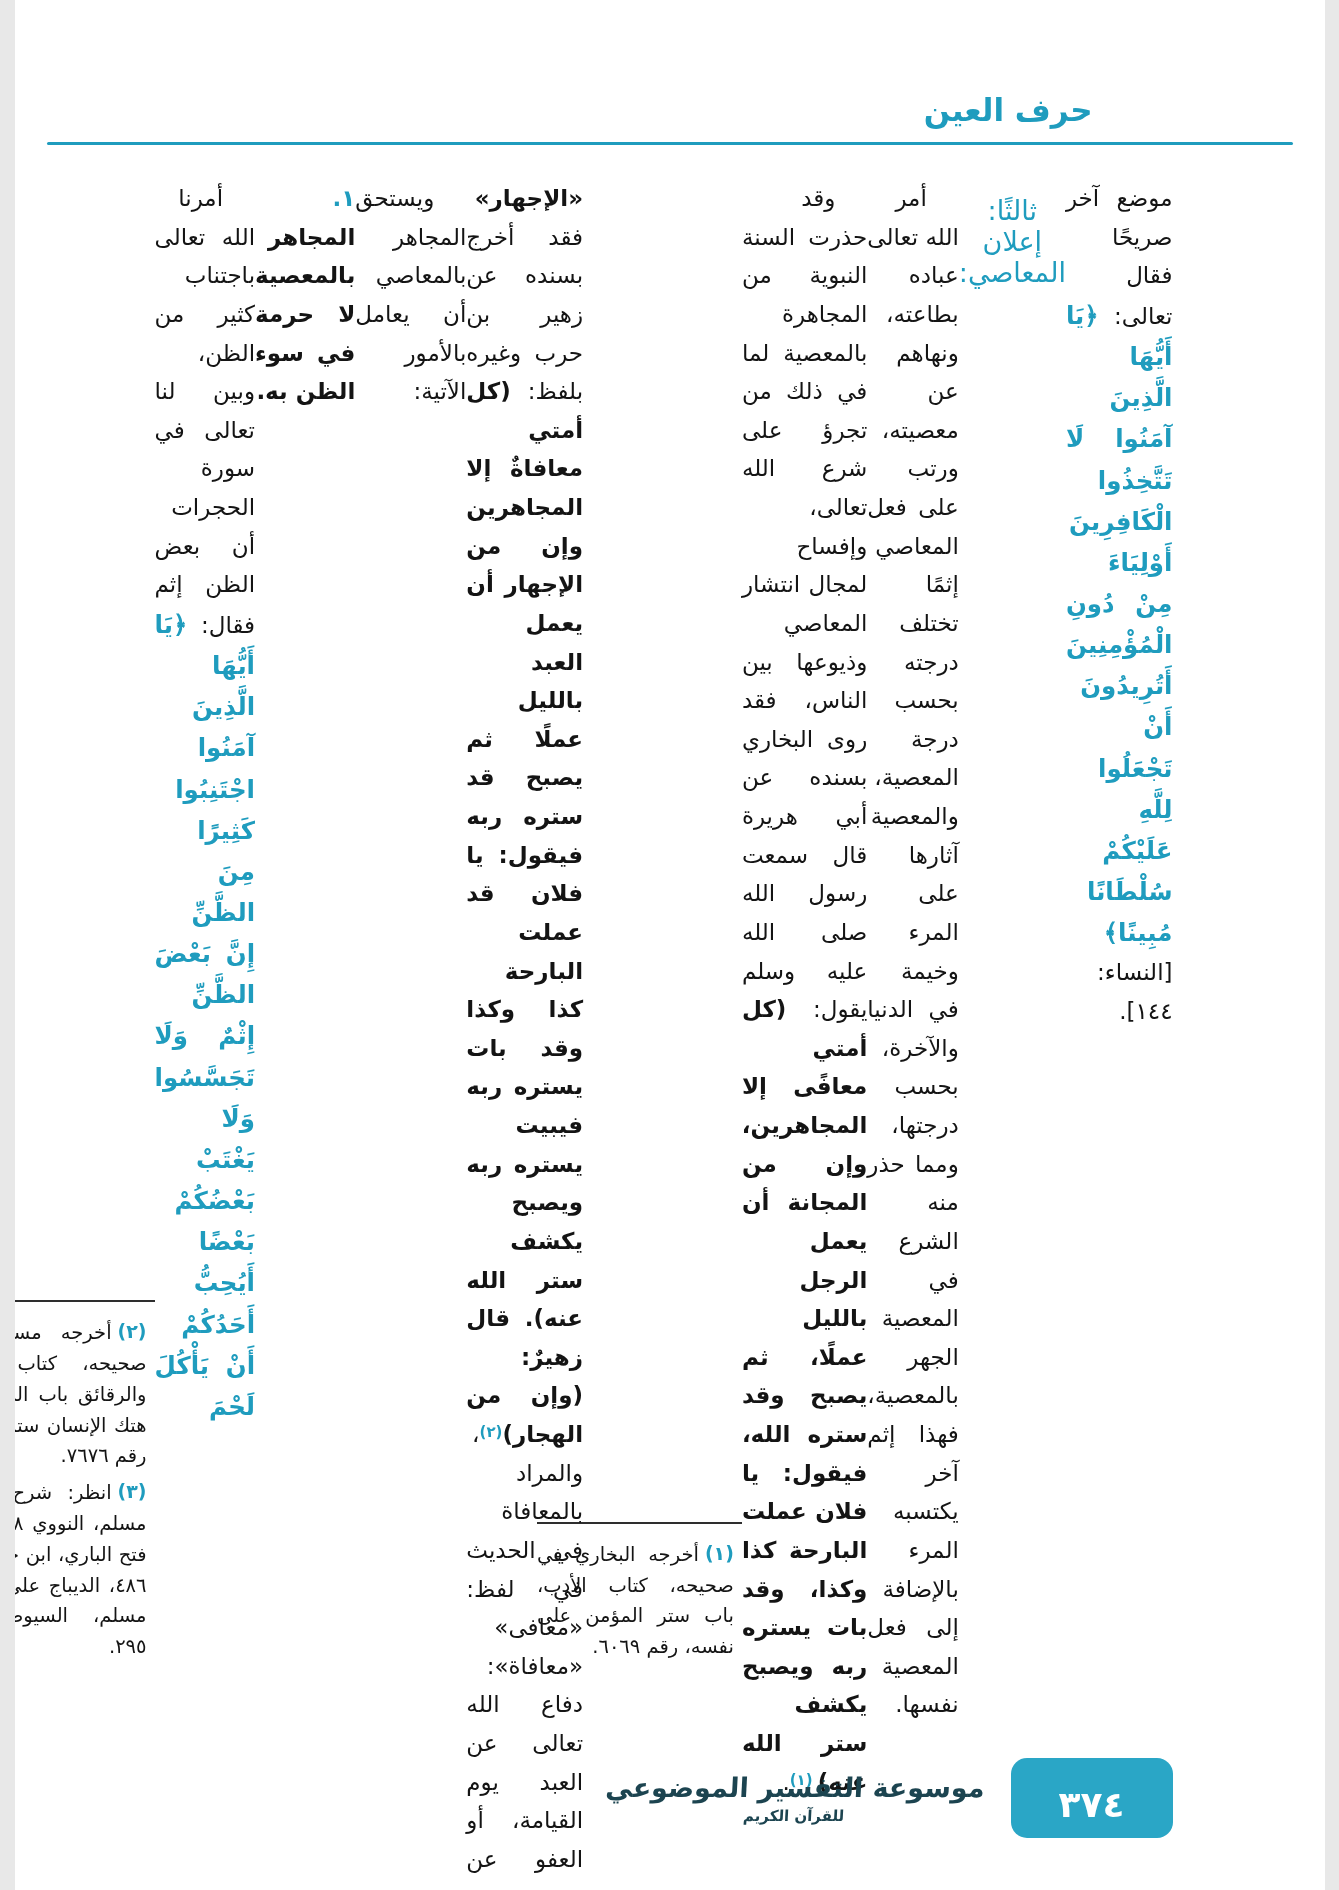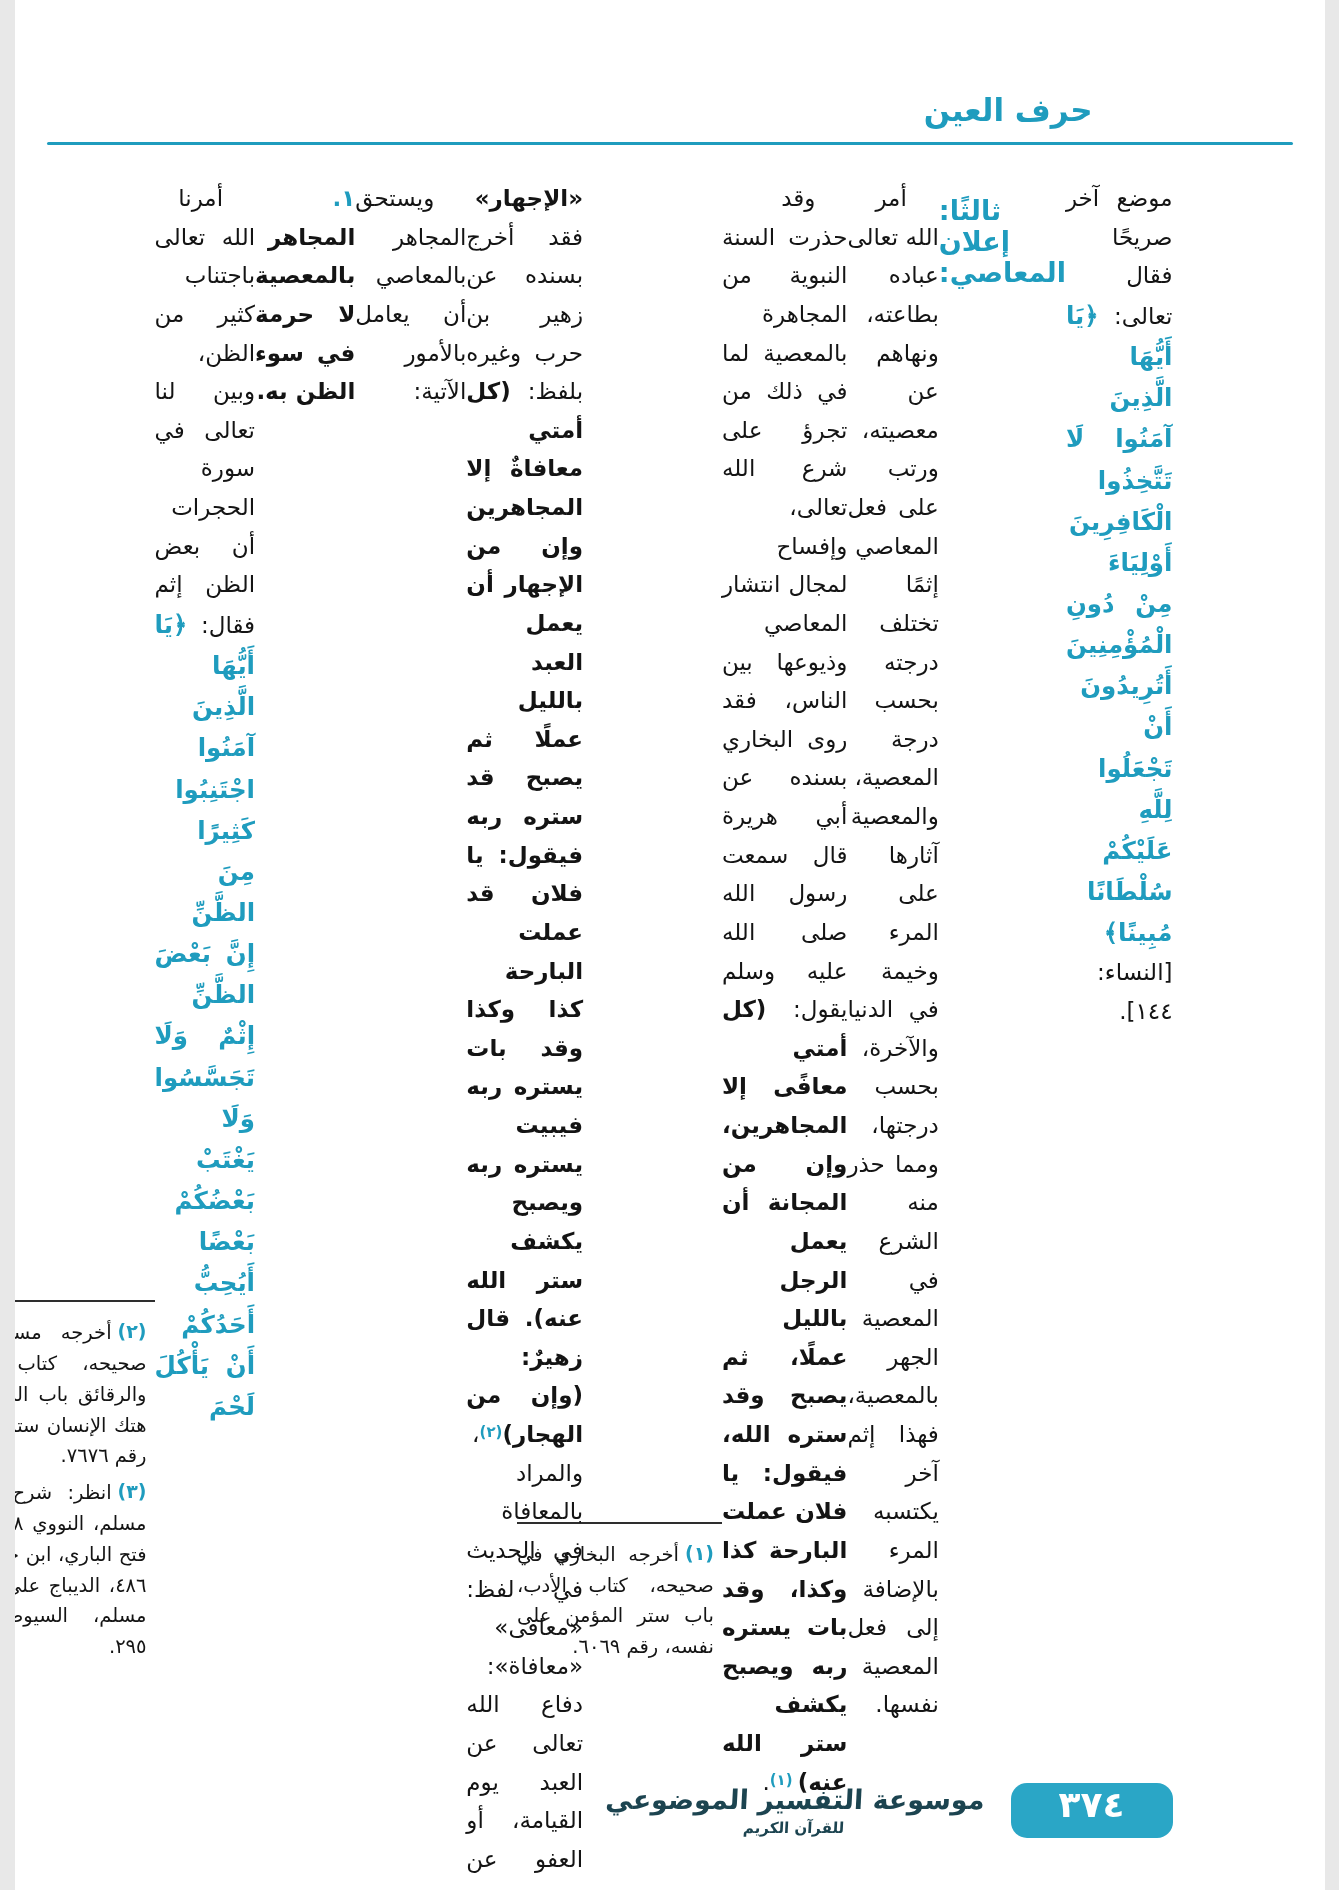"ثالثًا: إعلان المعاصي:" .section-heading { font-weight: bold -> normal; text-align: left -> center }
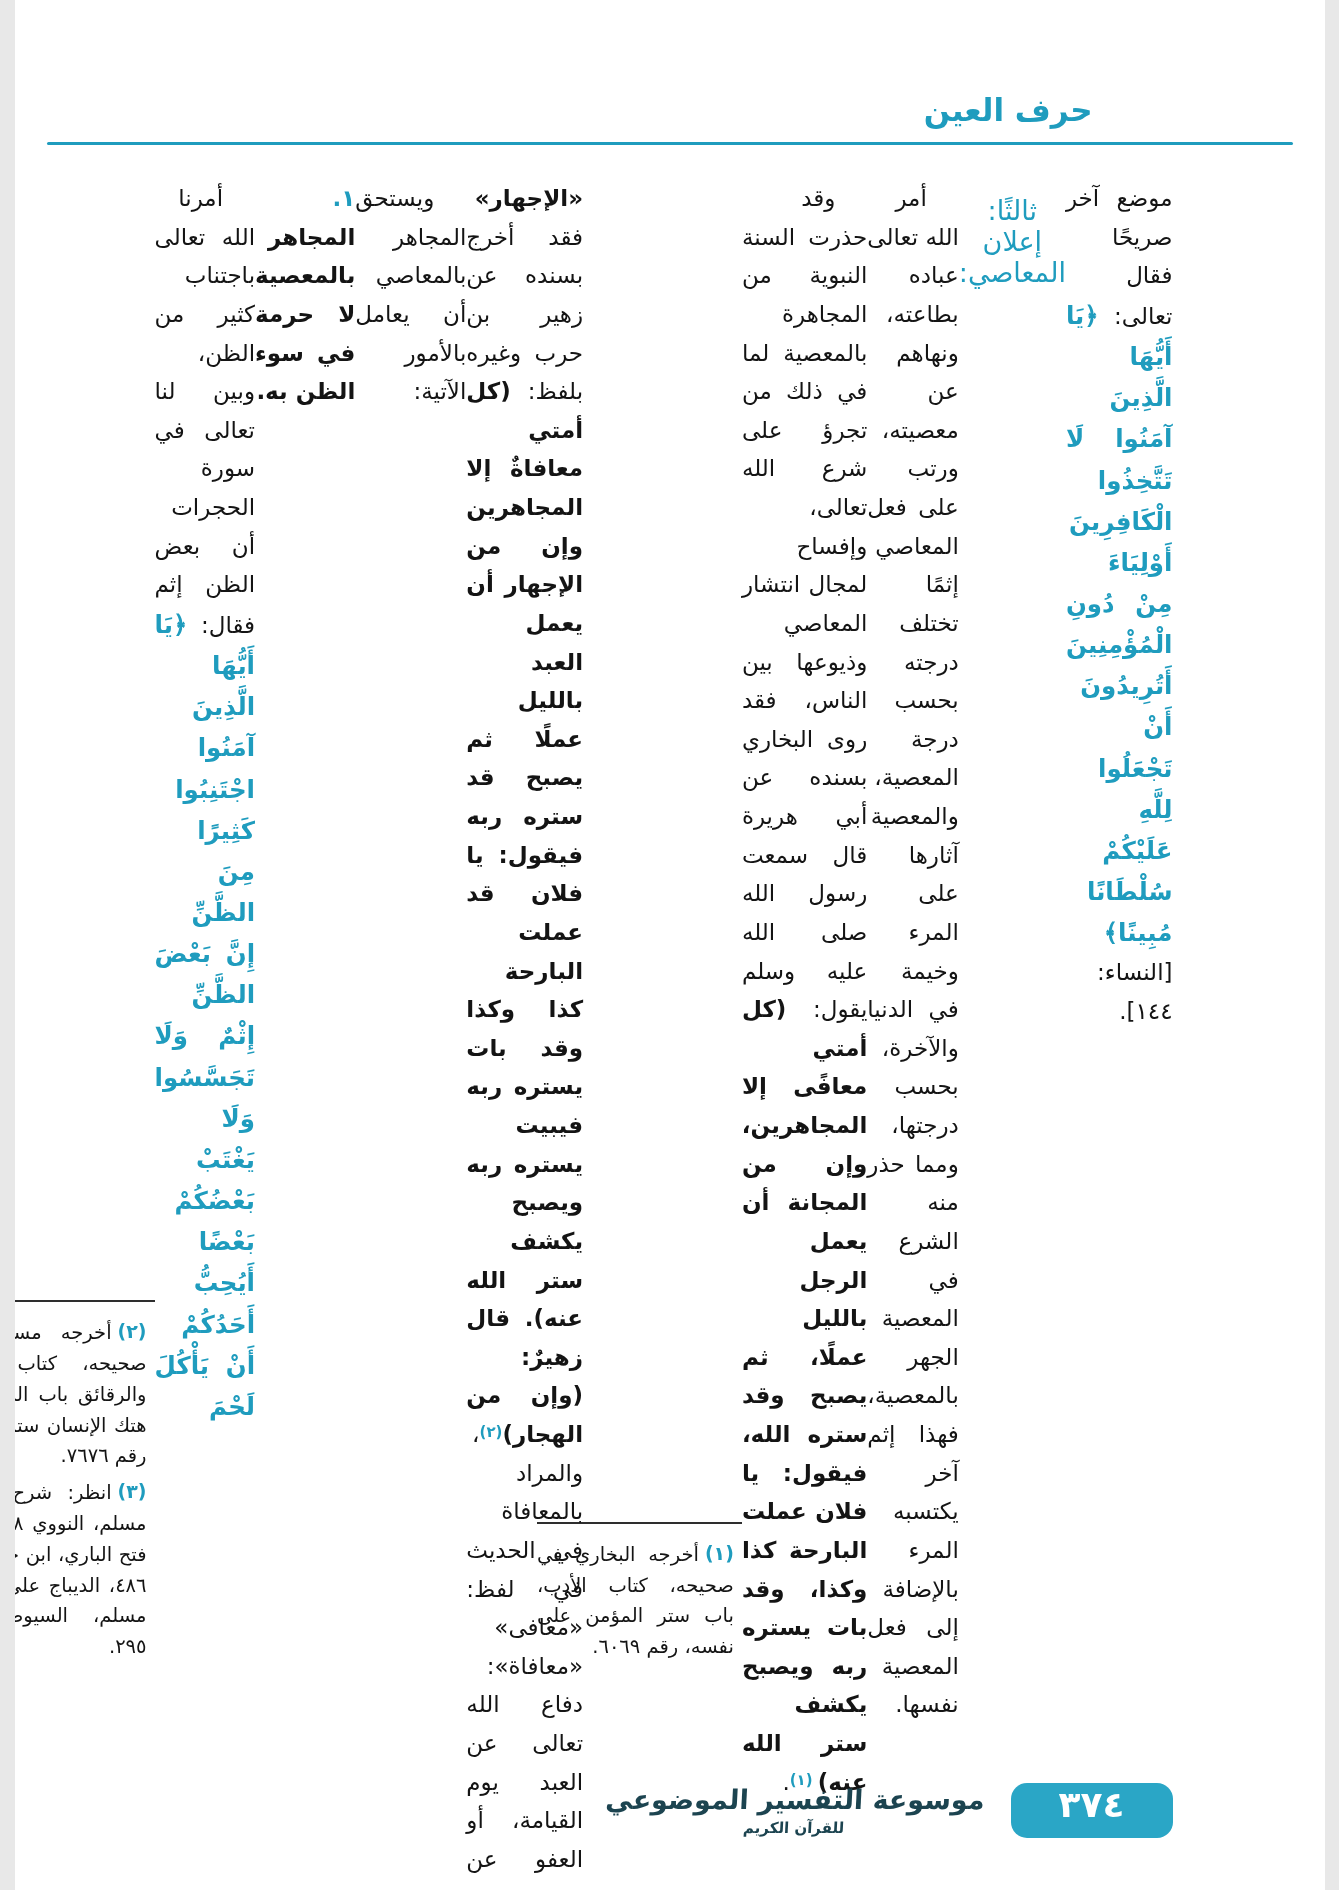"٣٧٤" .page-number-badge { padding: 1px 0 13px 0 -> 26px 0 13px 0 }
